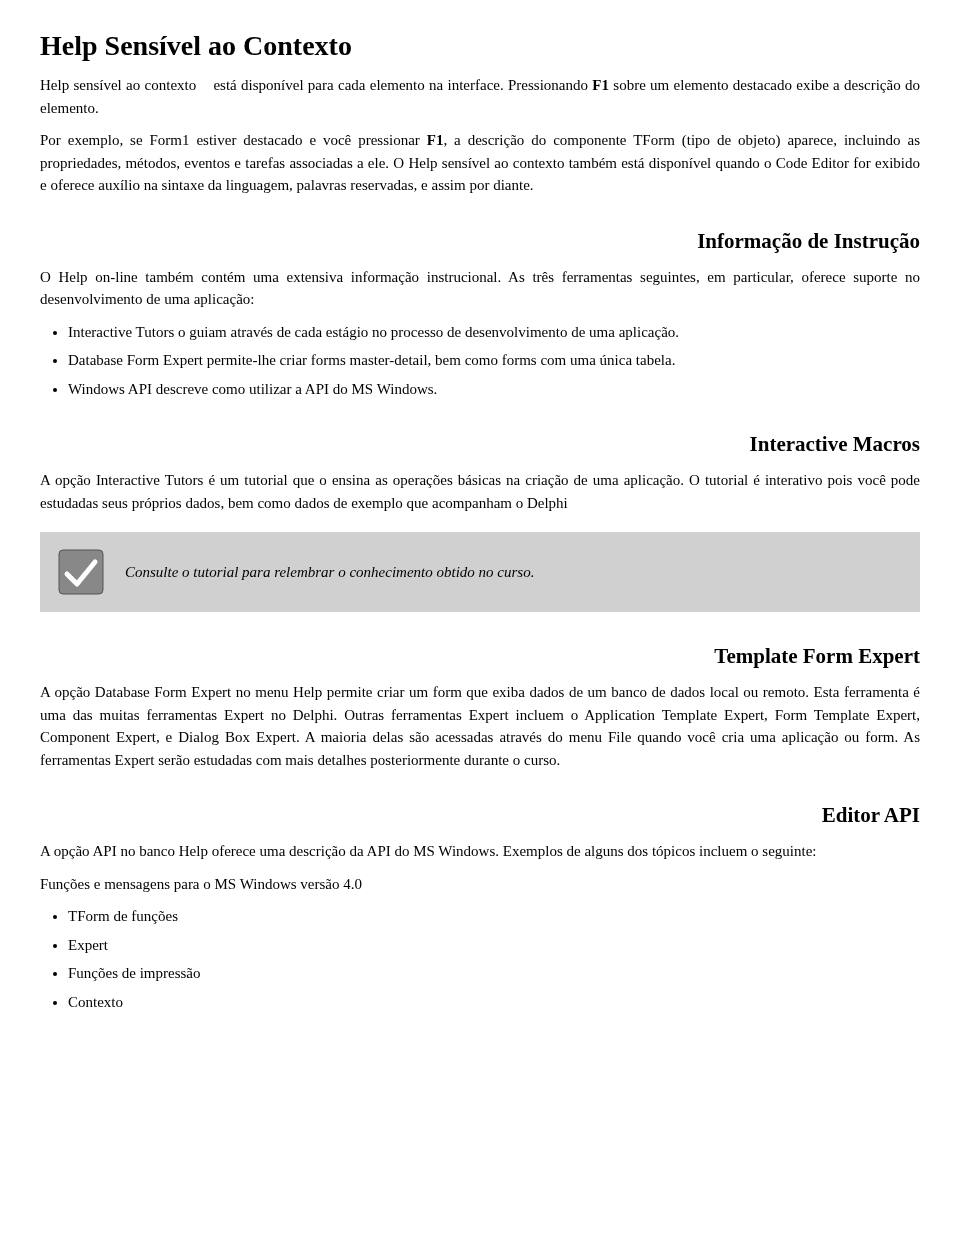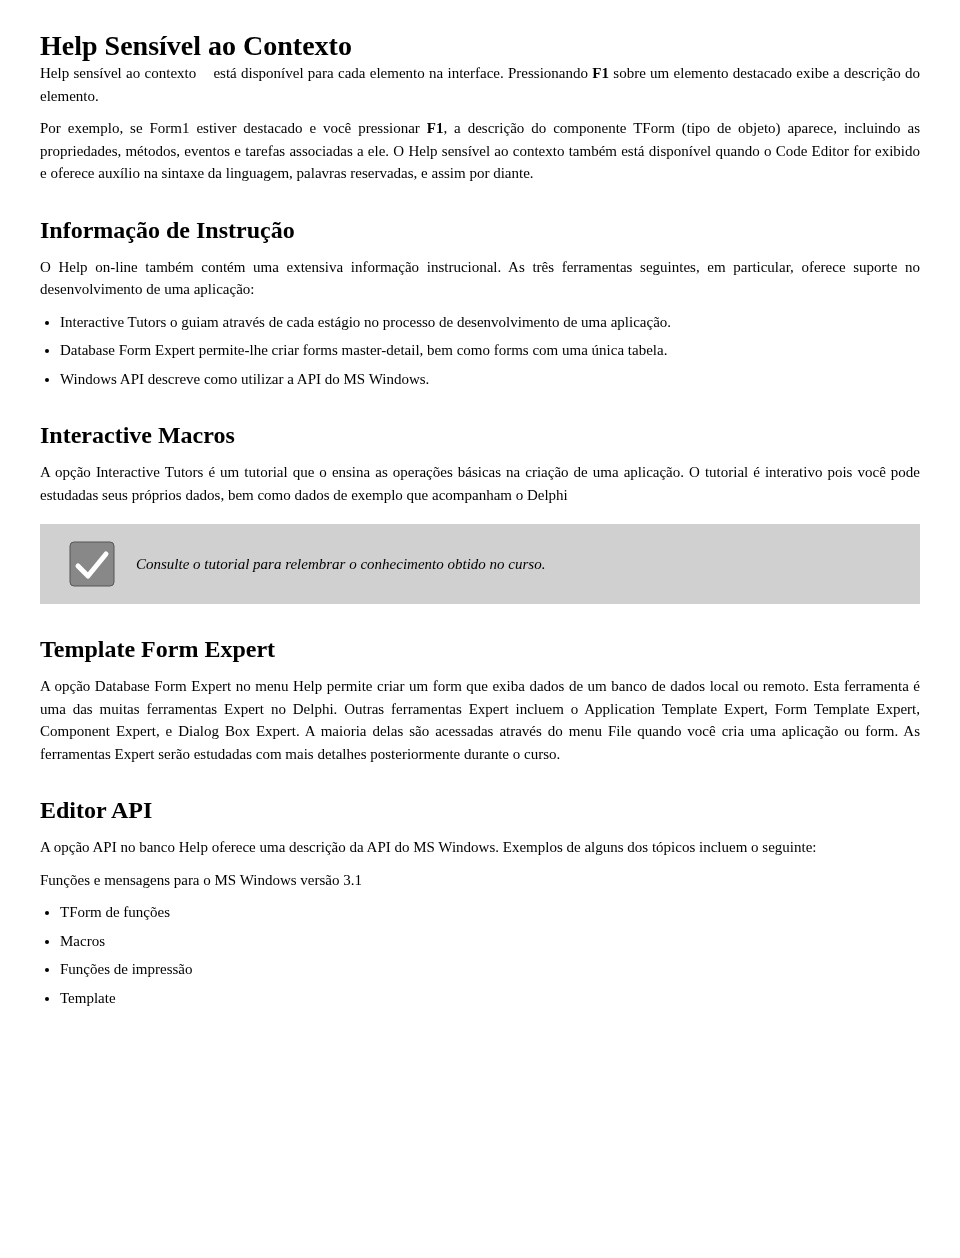"Help Sensível ao Contexto" h1.page-title { margin-bottom: none -> 12px }
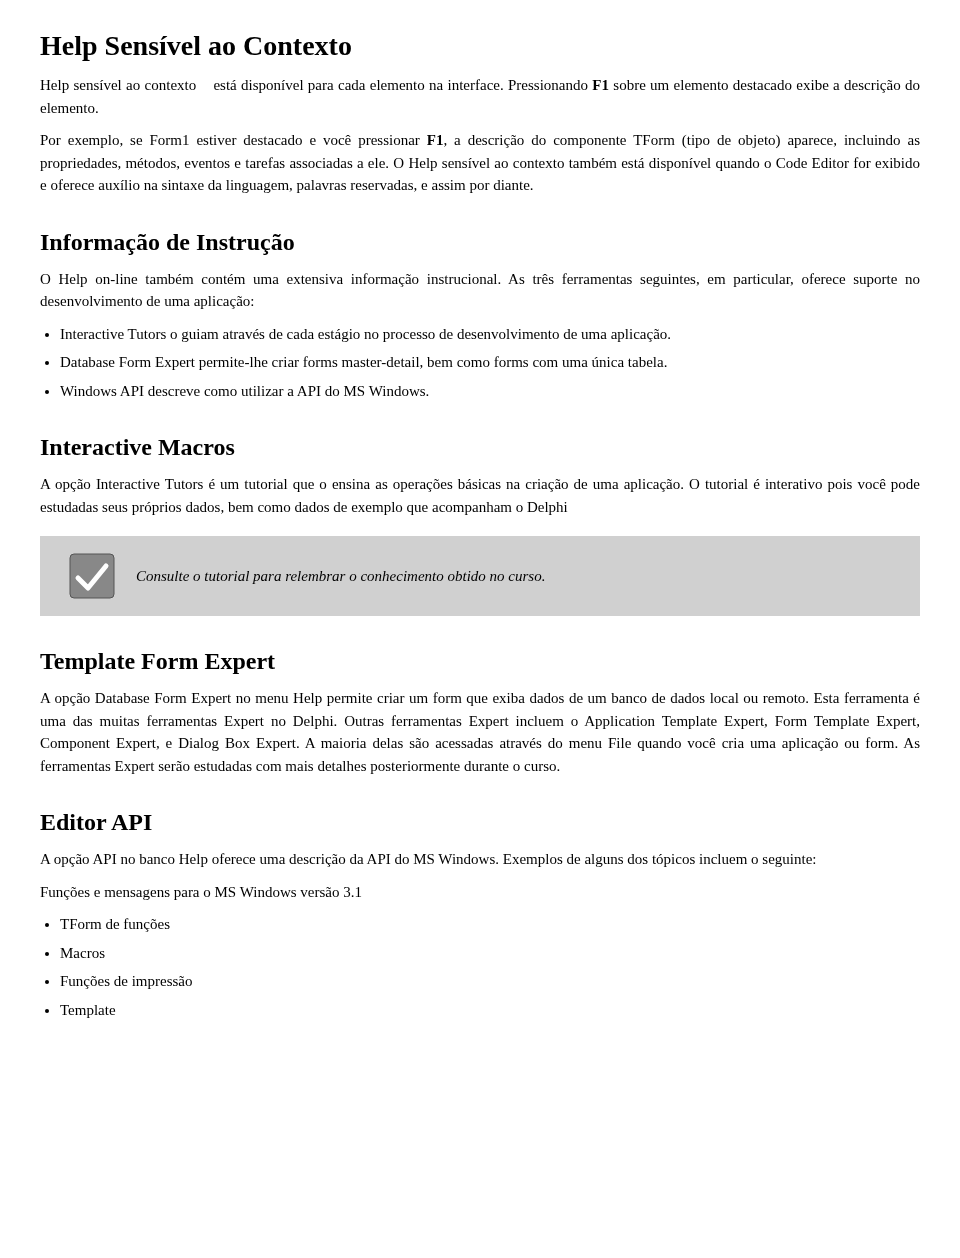"Informação de Instrução" h2.section-title { font-size: 24px -> 21px; text-align: none -> right }
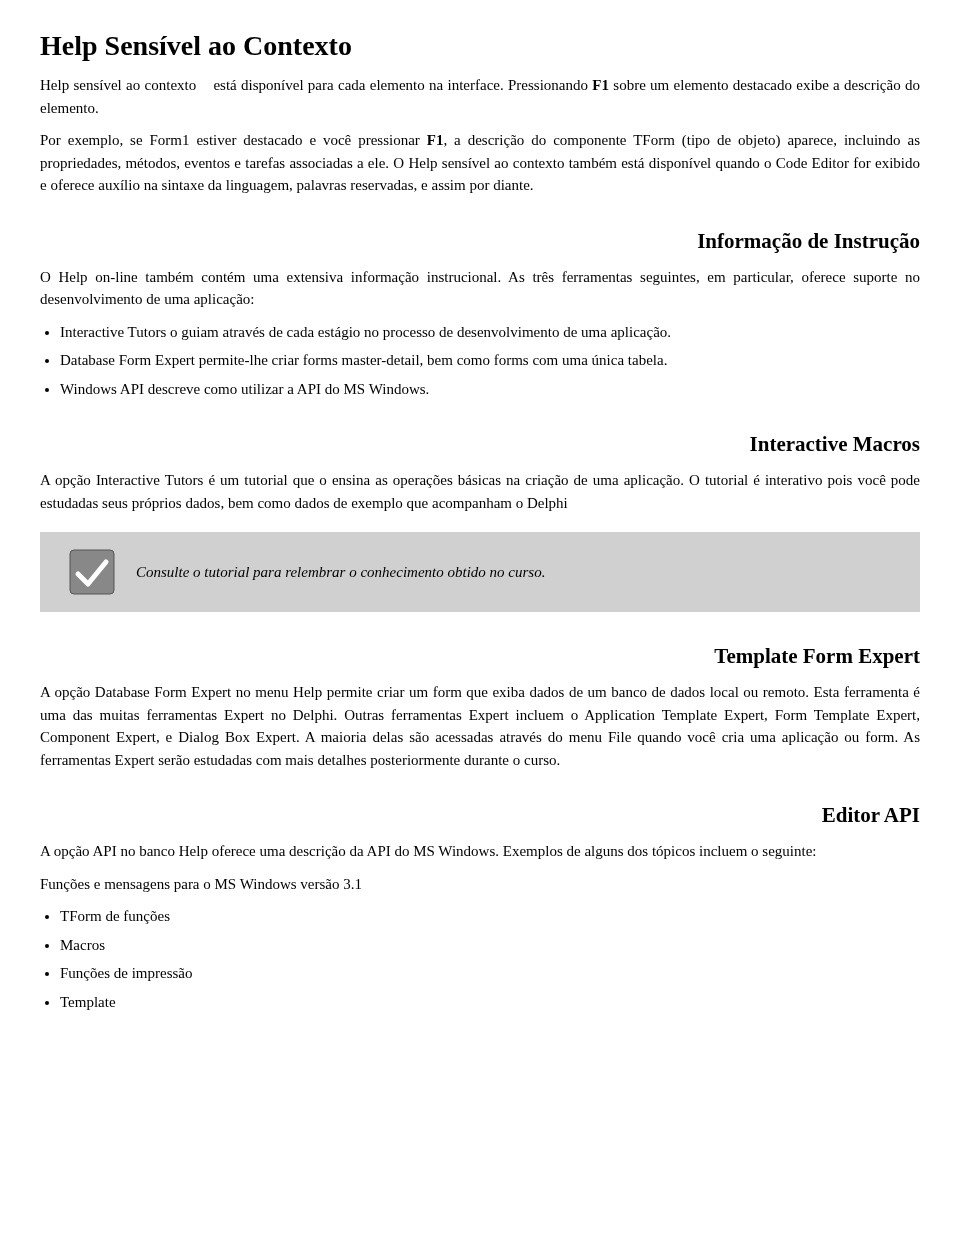"Interactive Tutors o guiam através" ul { margin-left: 20px -> 28px }
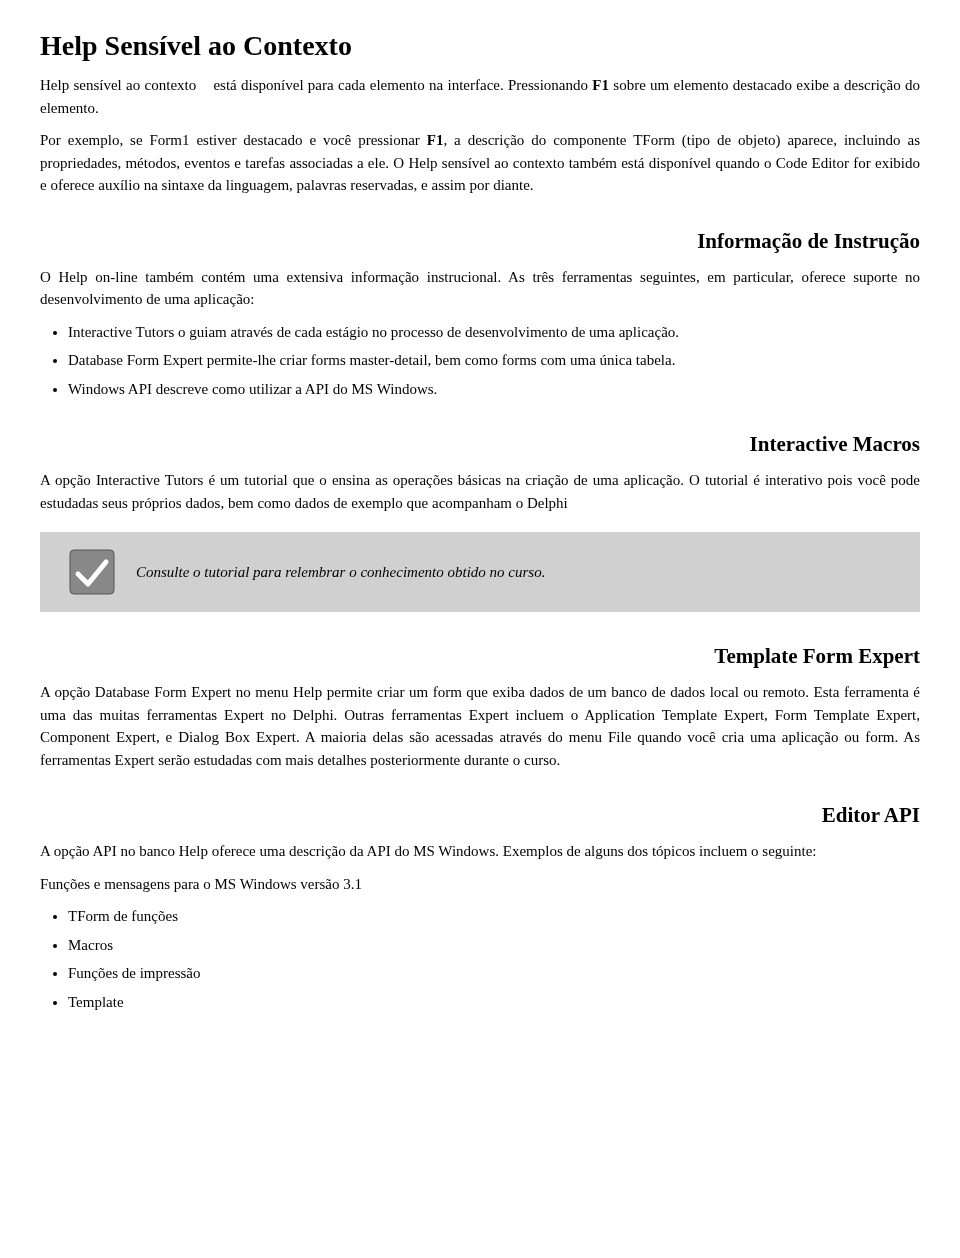"Consulte o tutorial para relembrar" .note-box { padding: 14px 26px -> 14px 15px }
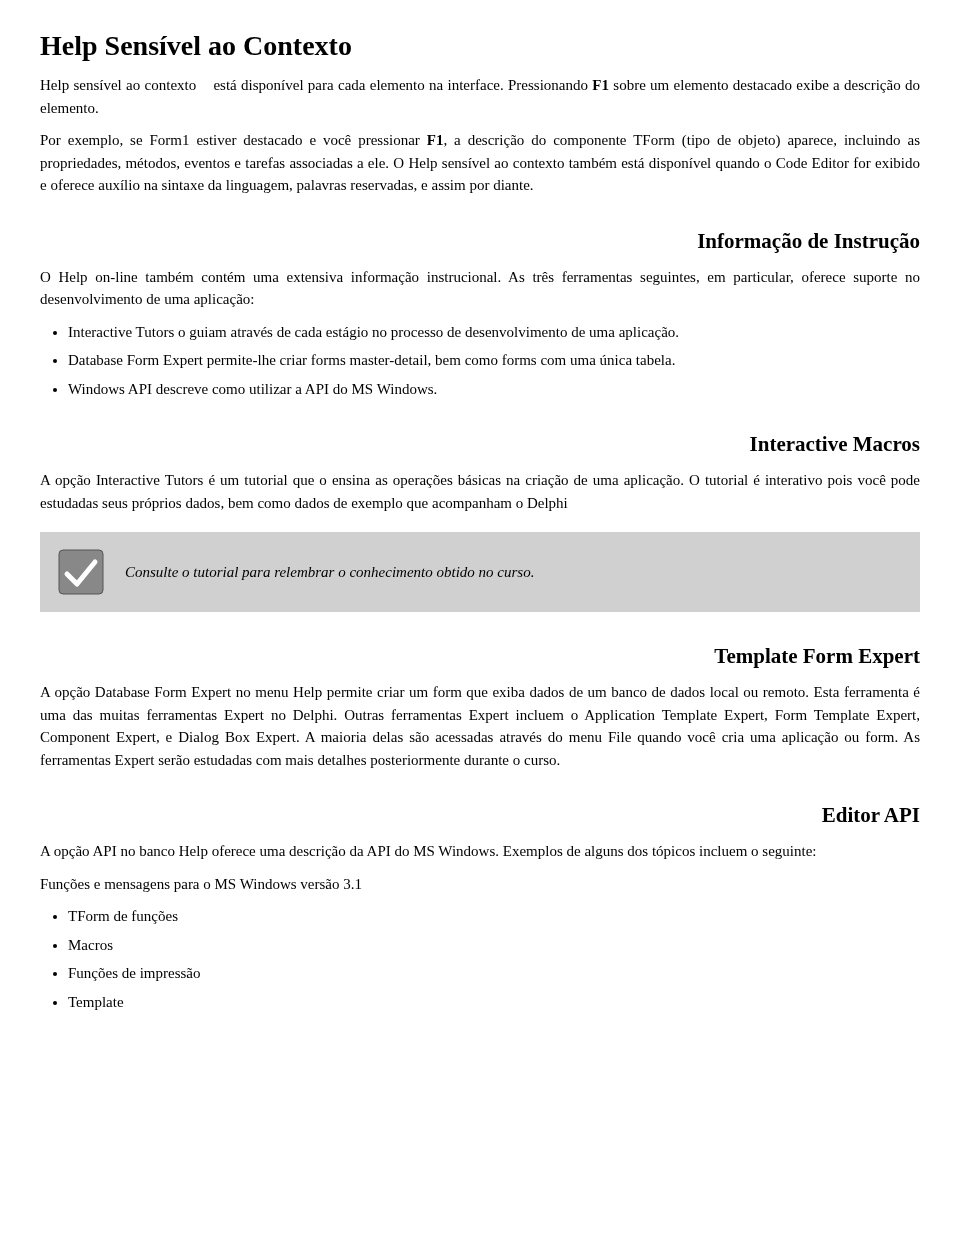"Funções e mensagens para o" p { text: 3.1 -> 4.0 }
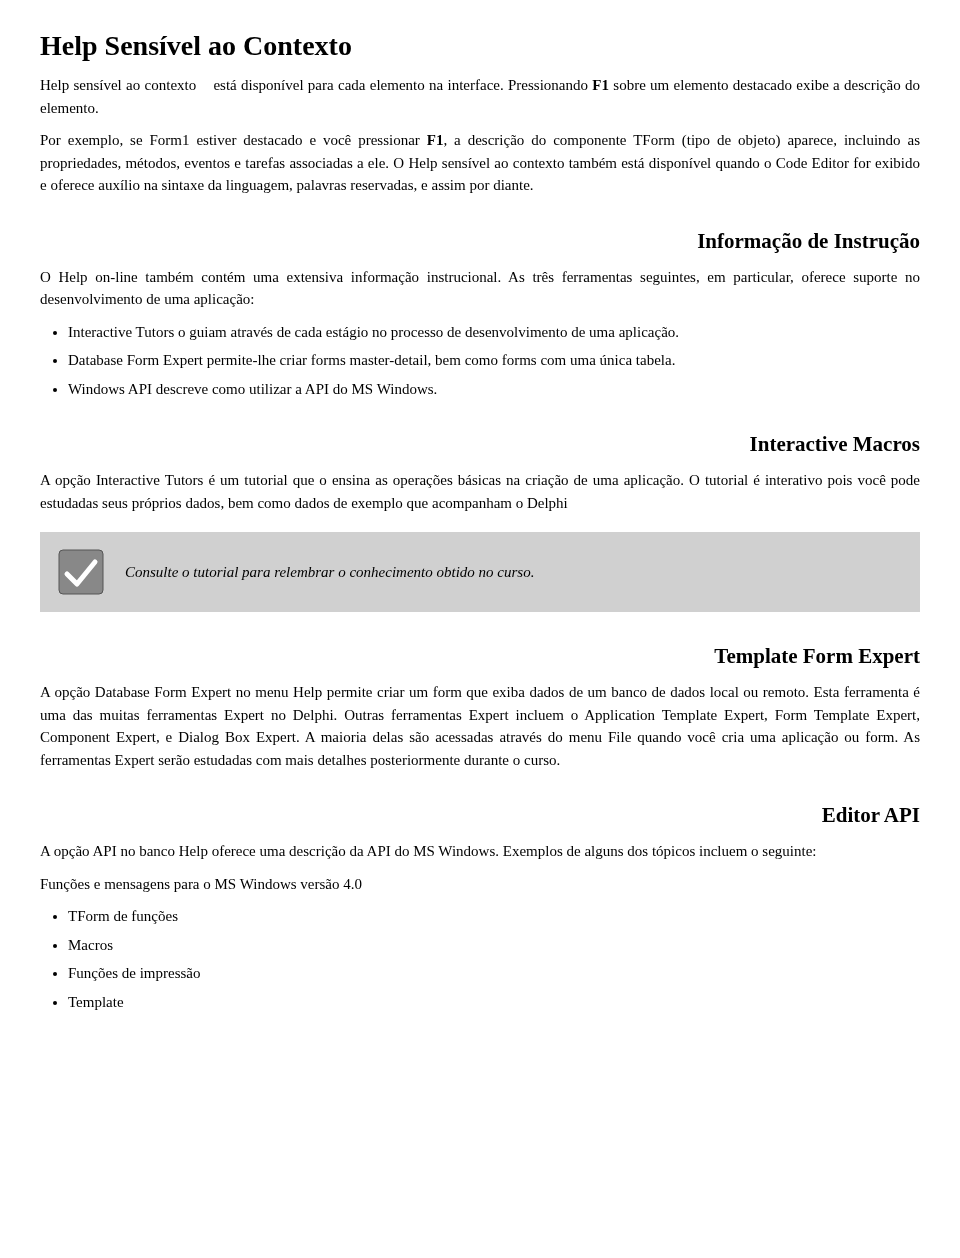"Macros" li { text: Macros -> Expert }
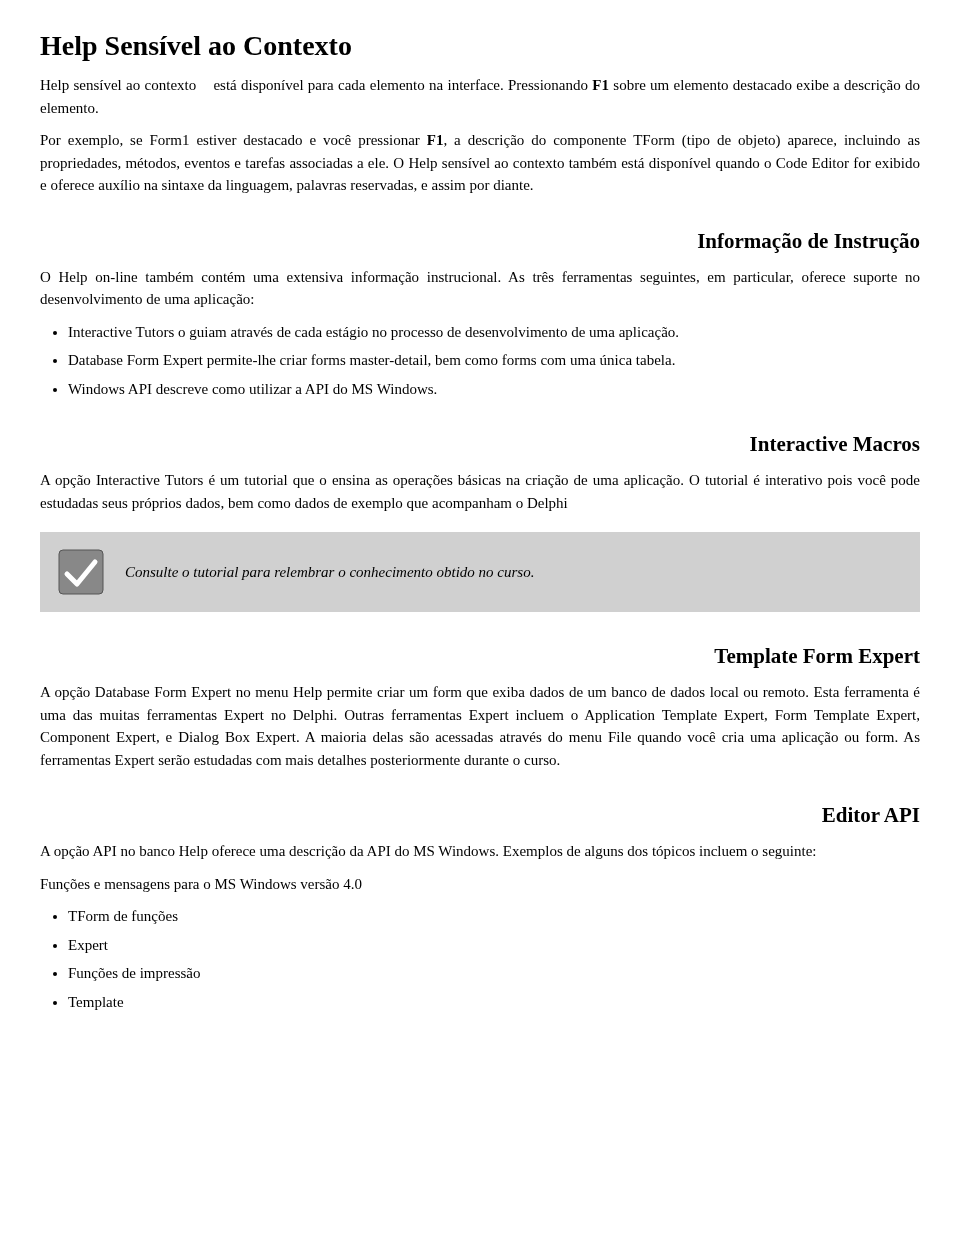"Template" li { text: Template -> Contexto }
